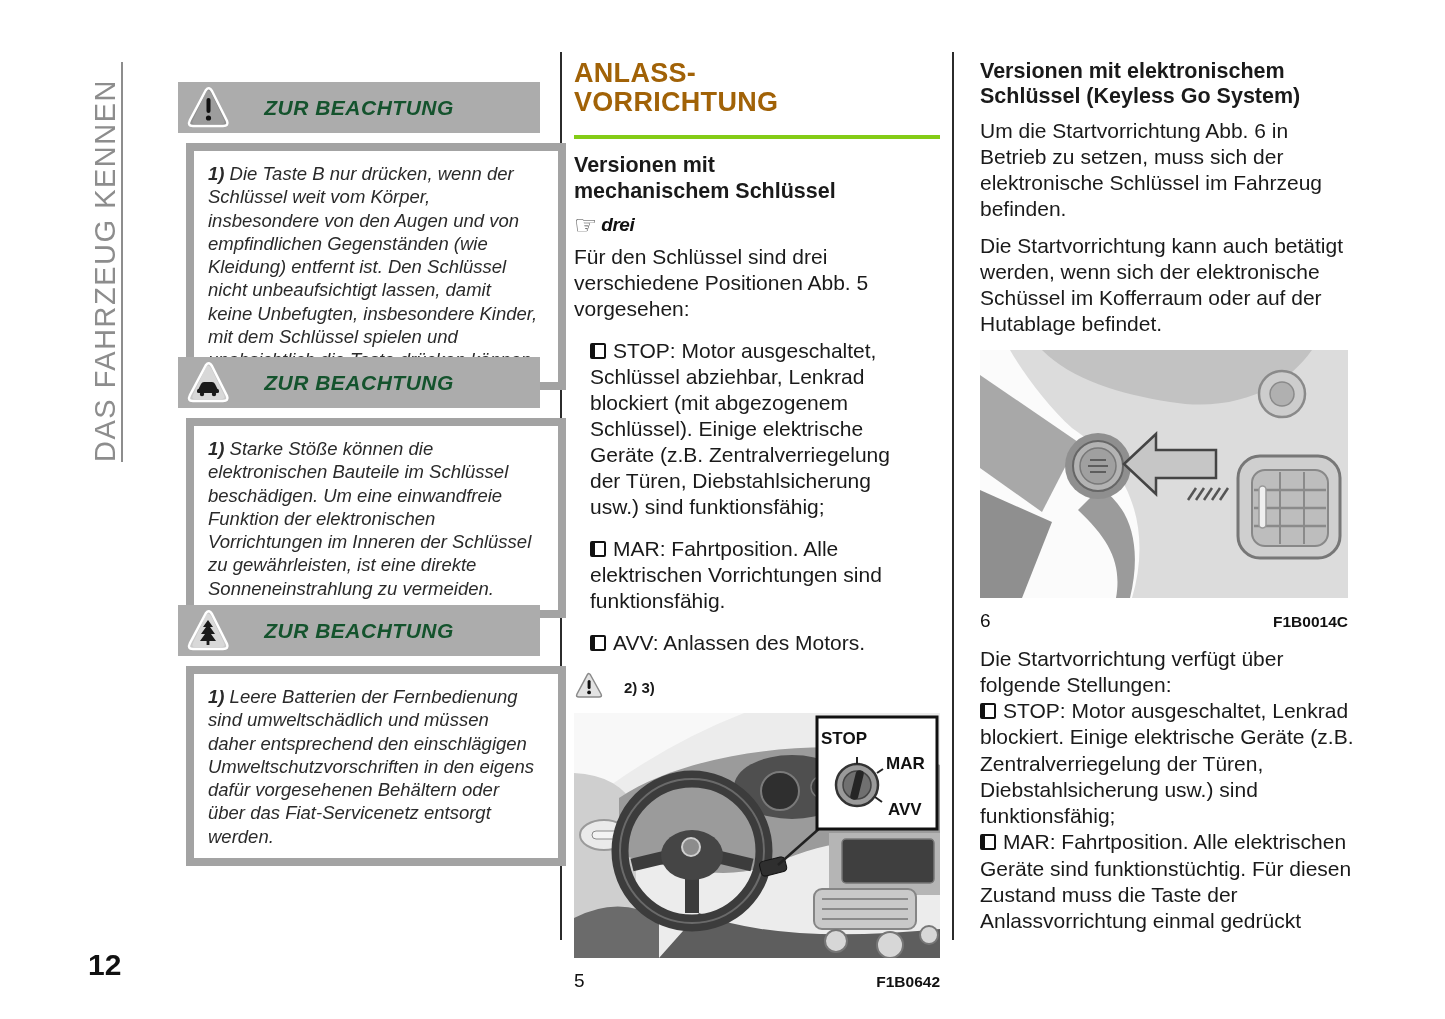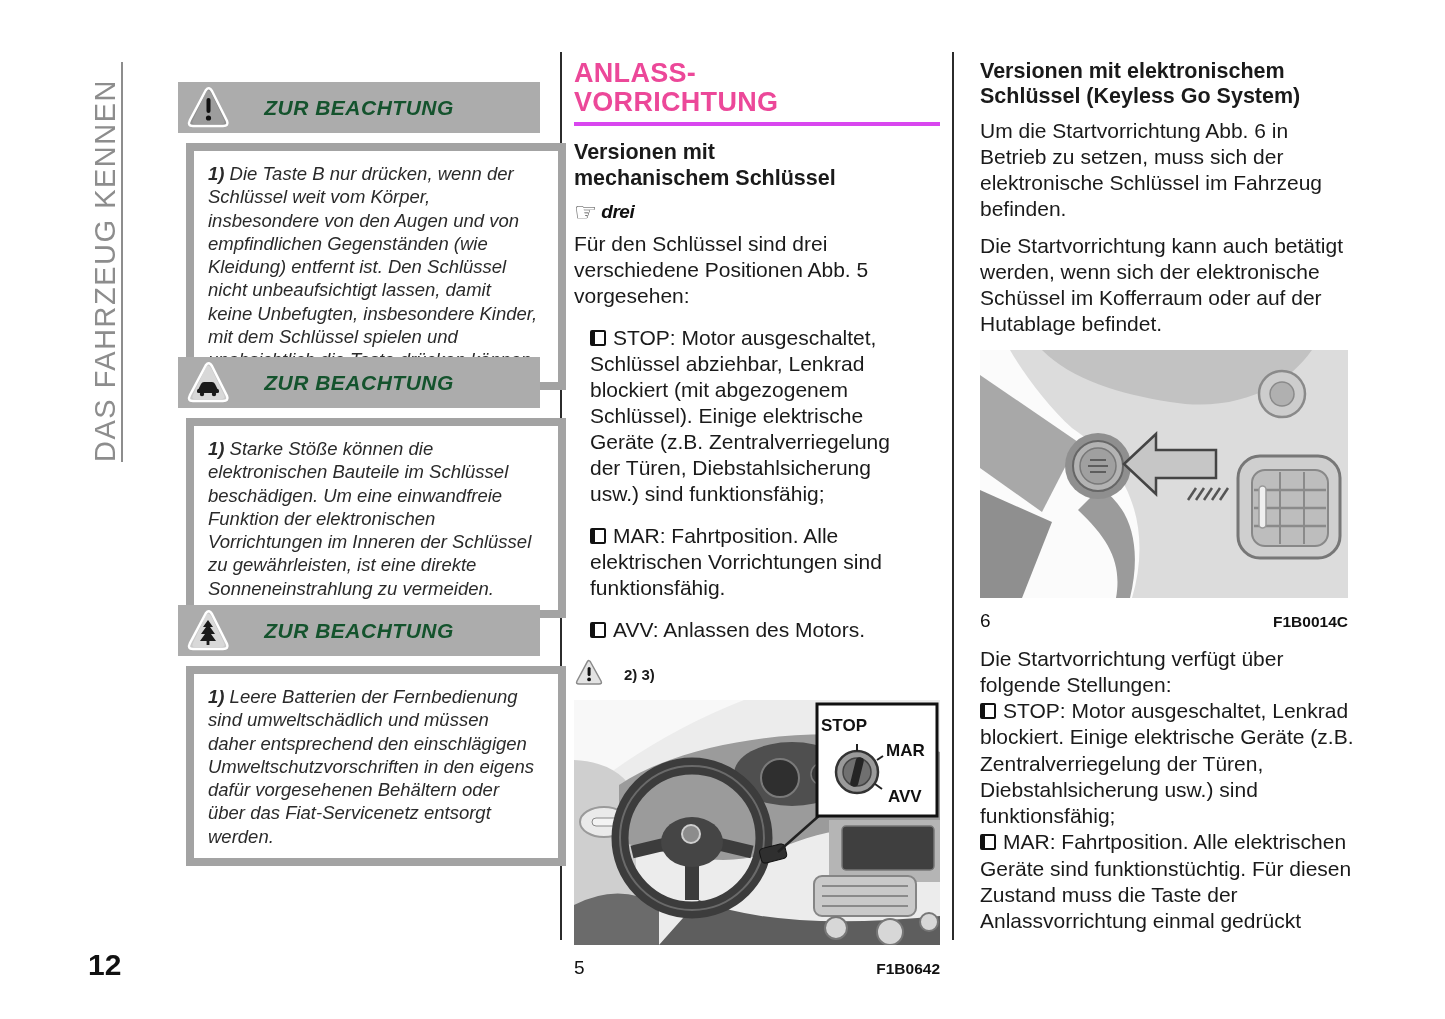"ANLASS-" .main-title { border-bottom: 4px solid #d946ef -> 4px solid #84cc16; color: #ec4899 -> #a16207; padding-bottom: 6px -> 19px }
